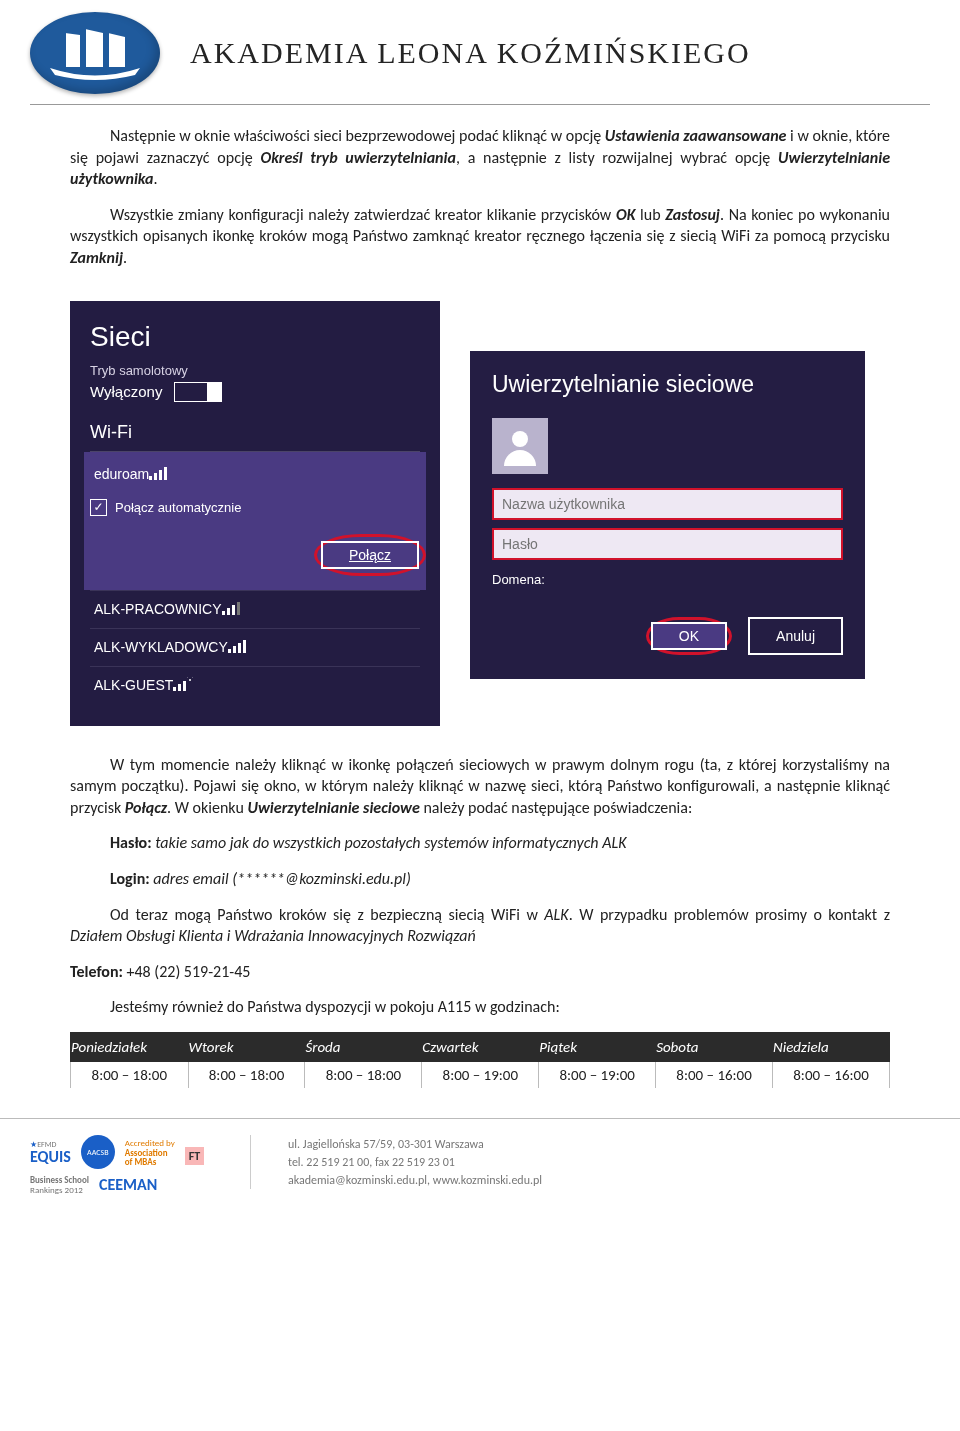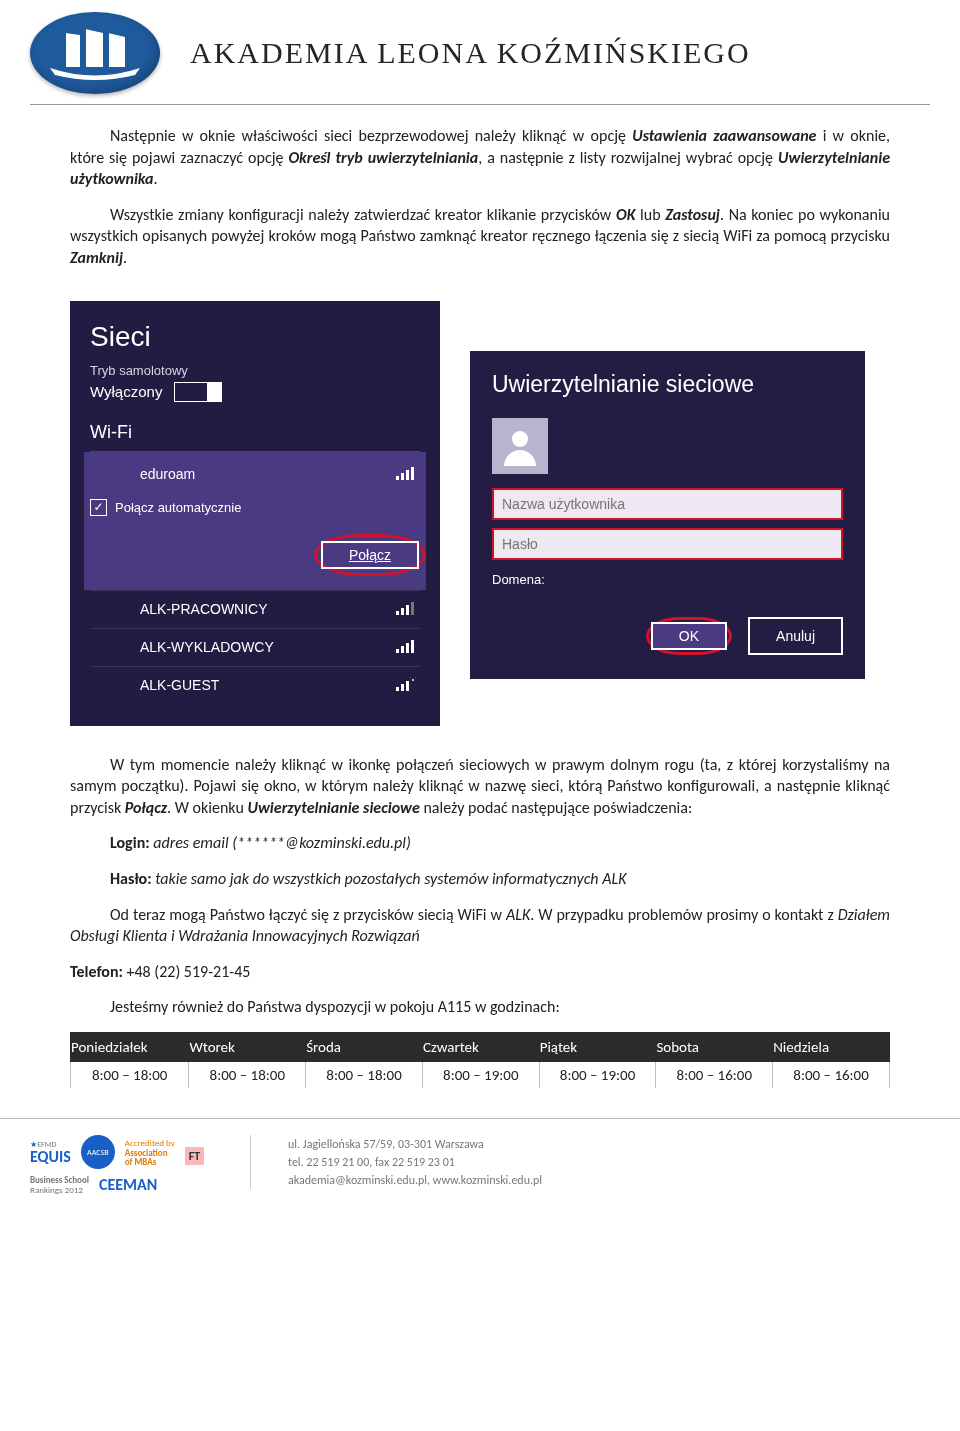"Następnie w oknie właściwości sieci" span { text: należy -> podać }
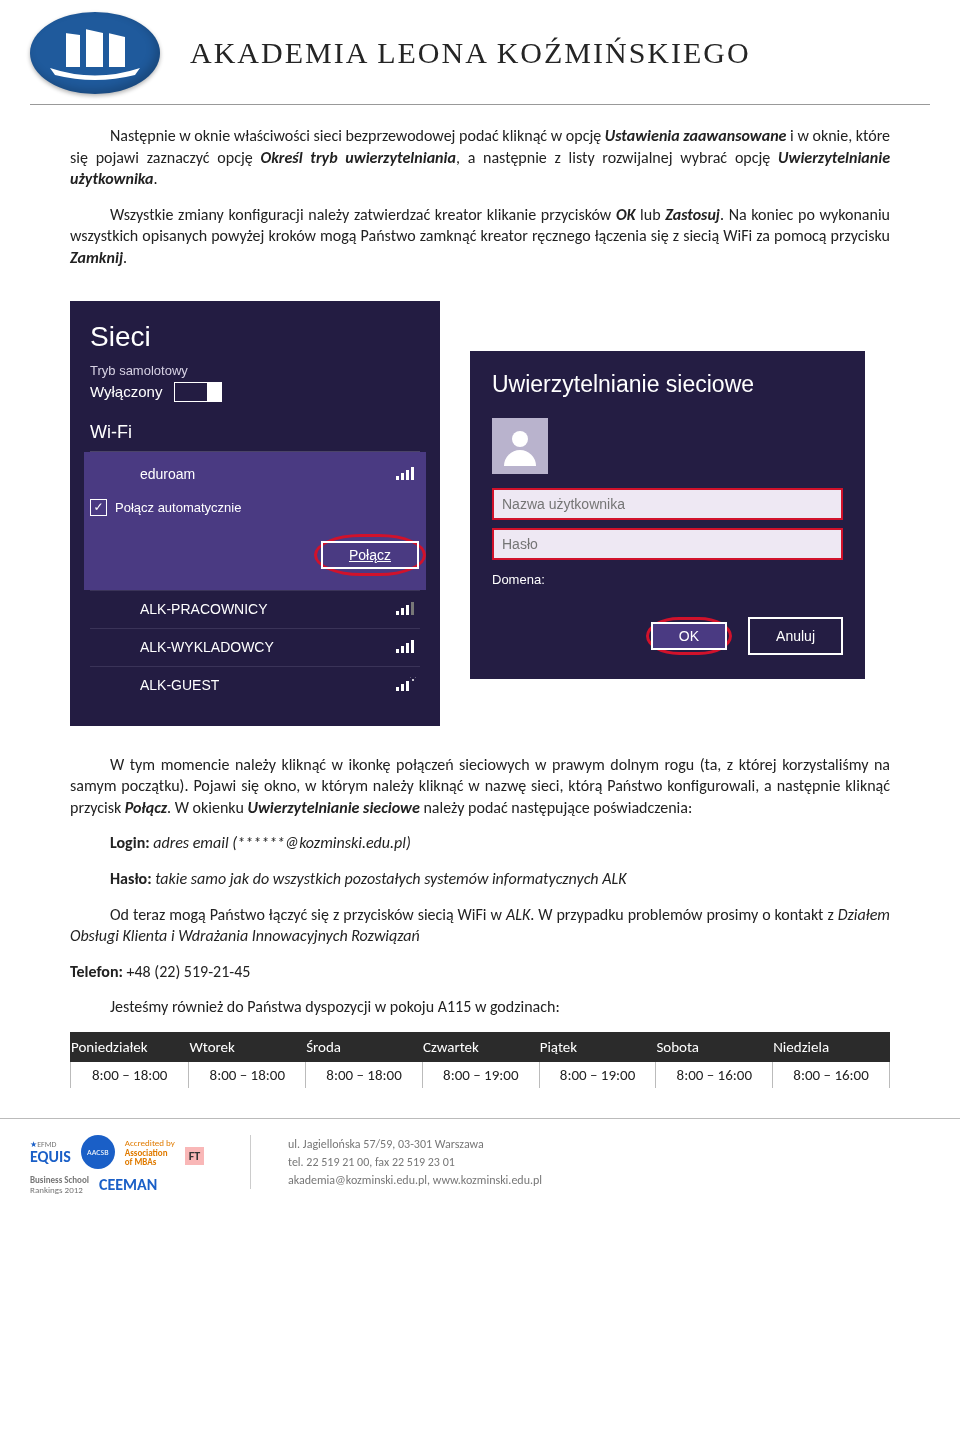". Na koniec po wykonaniu" span { text: powyżej -> ikonkę }
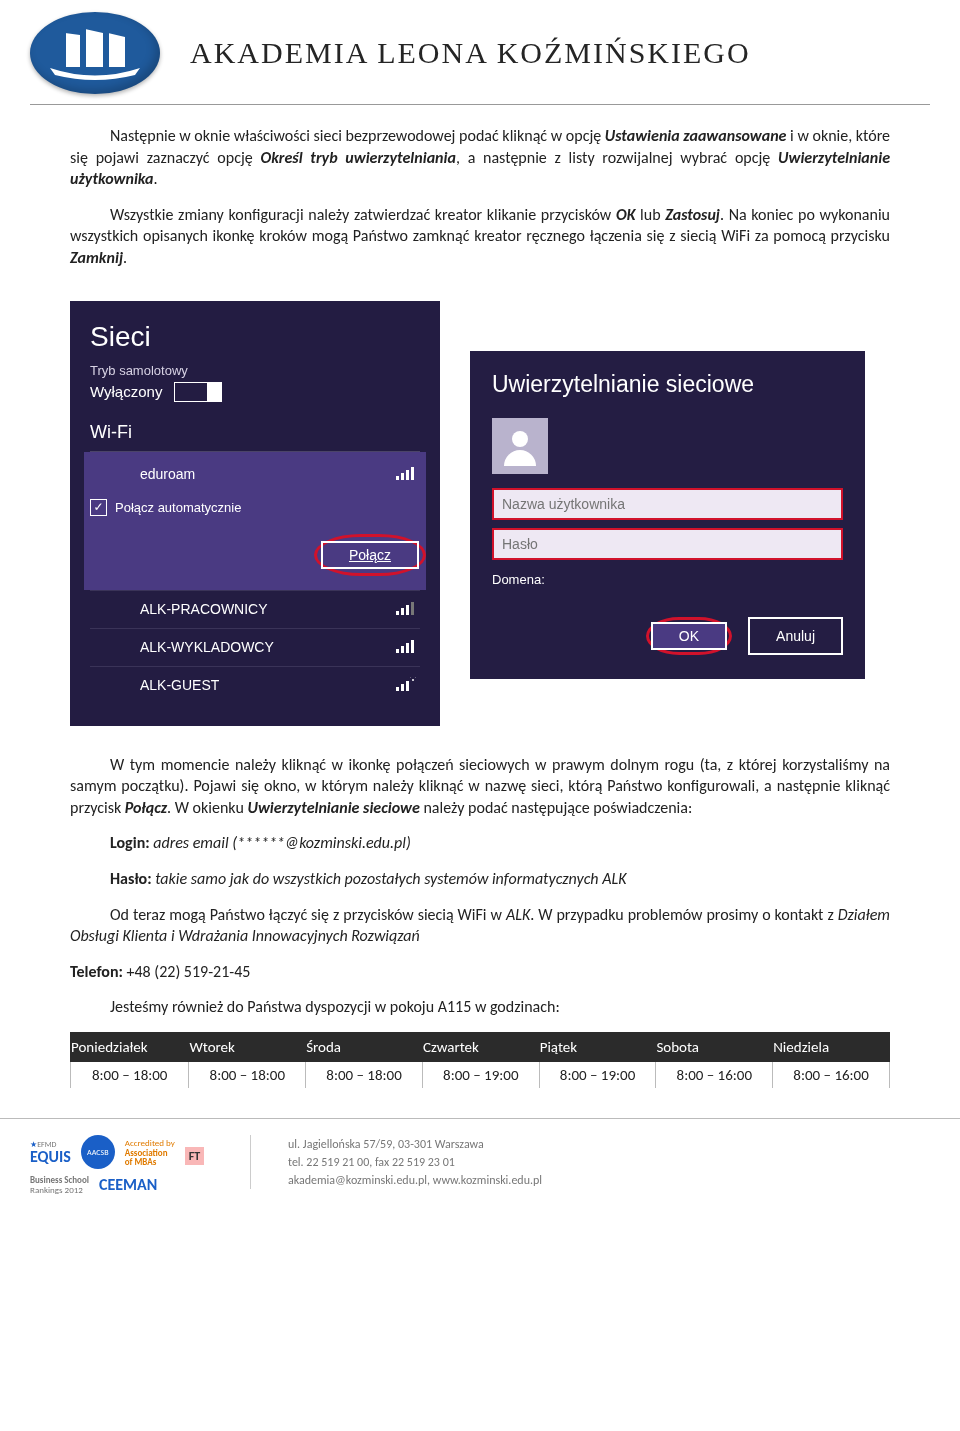"eduroam" .net-item { justify-content: space-between -> flex-start; margin-left: 46px -> none }
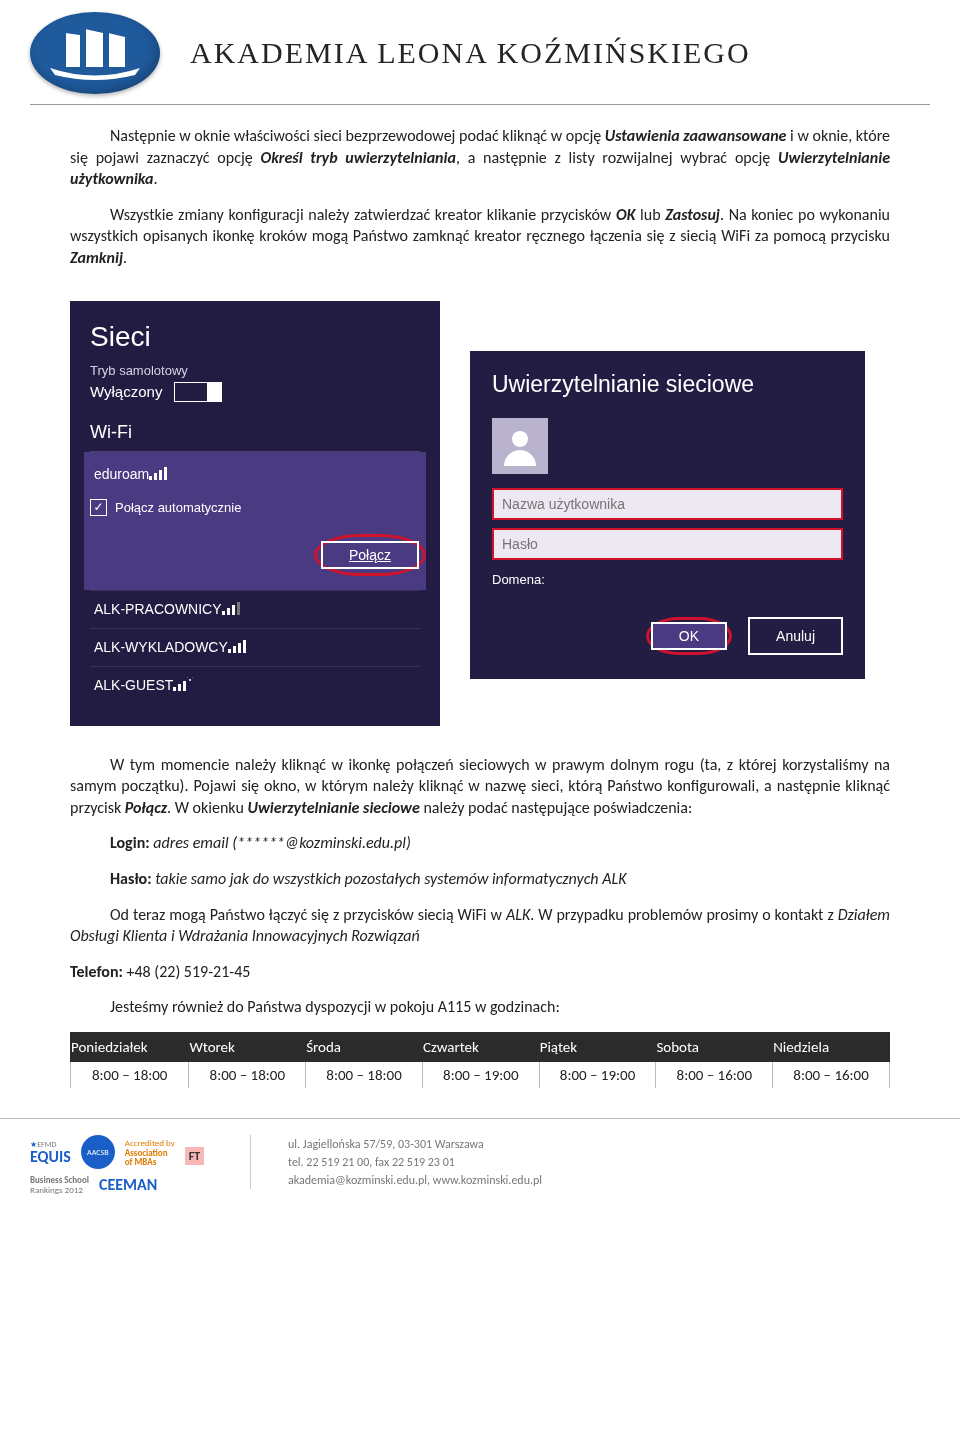"Login: adres email" p { order: before "Hasło: takie samo jak do" -> after "Hasło: takie samo jak do" }
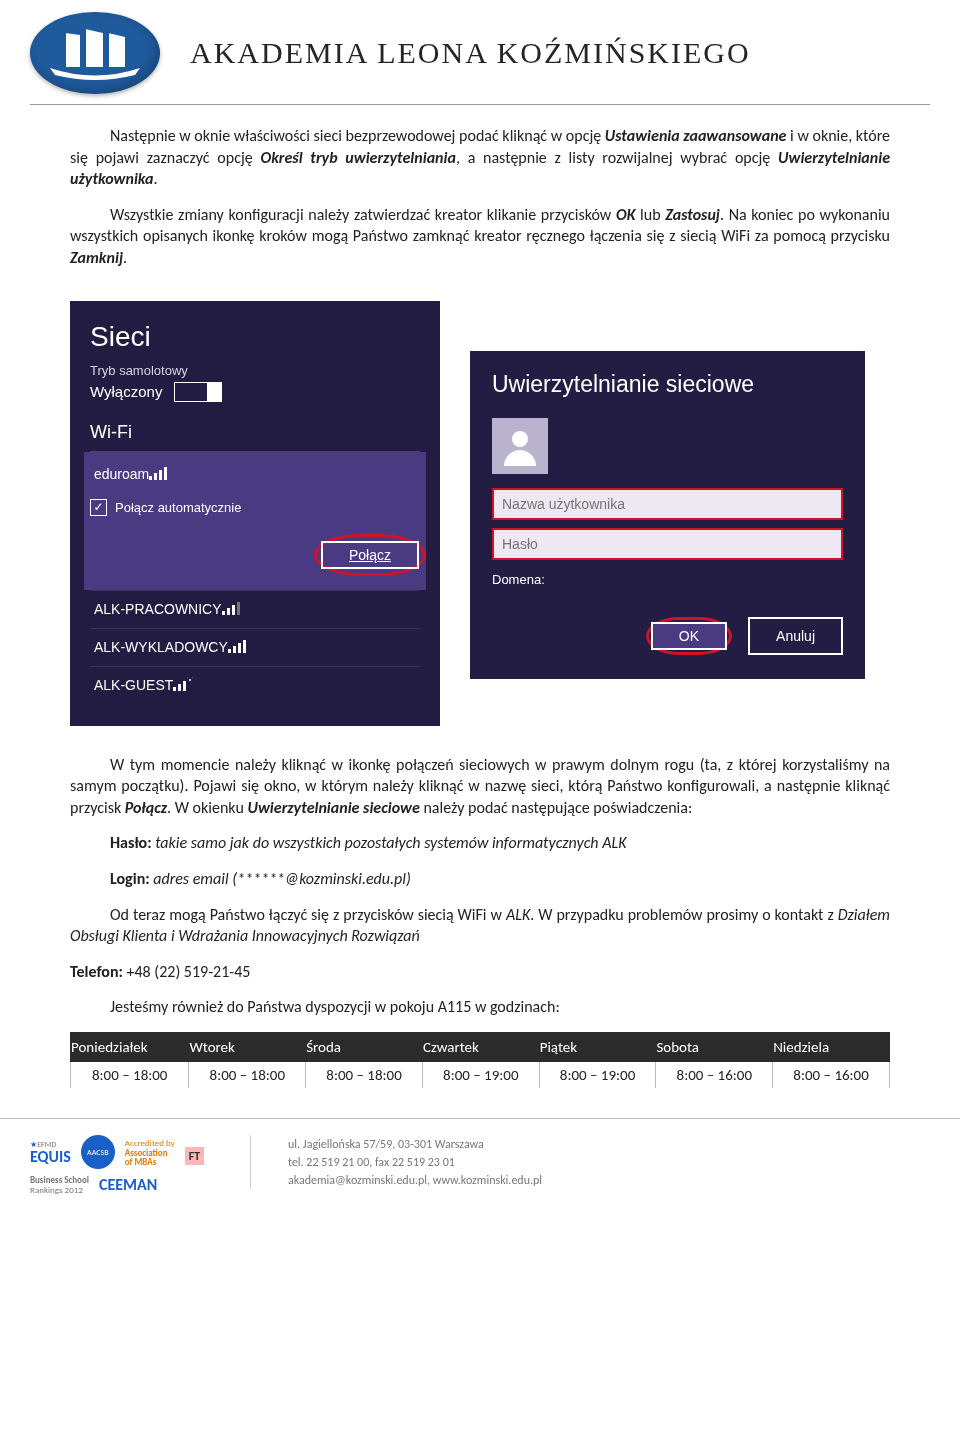"Od teraz mogą Państwo łączyć" span { text: łączyć się z przycisków -> kroków się z bezpieczną }
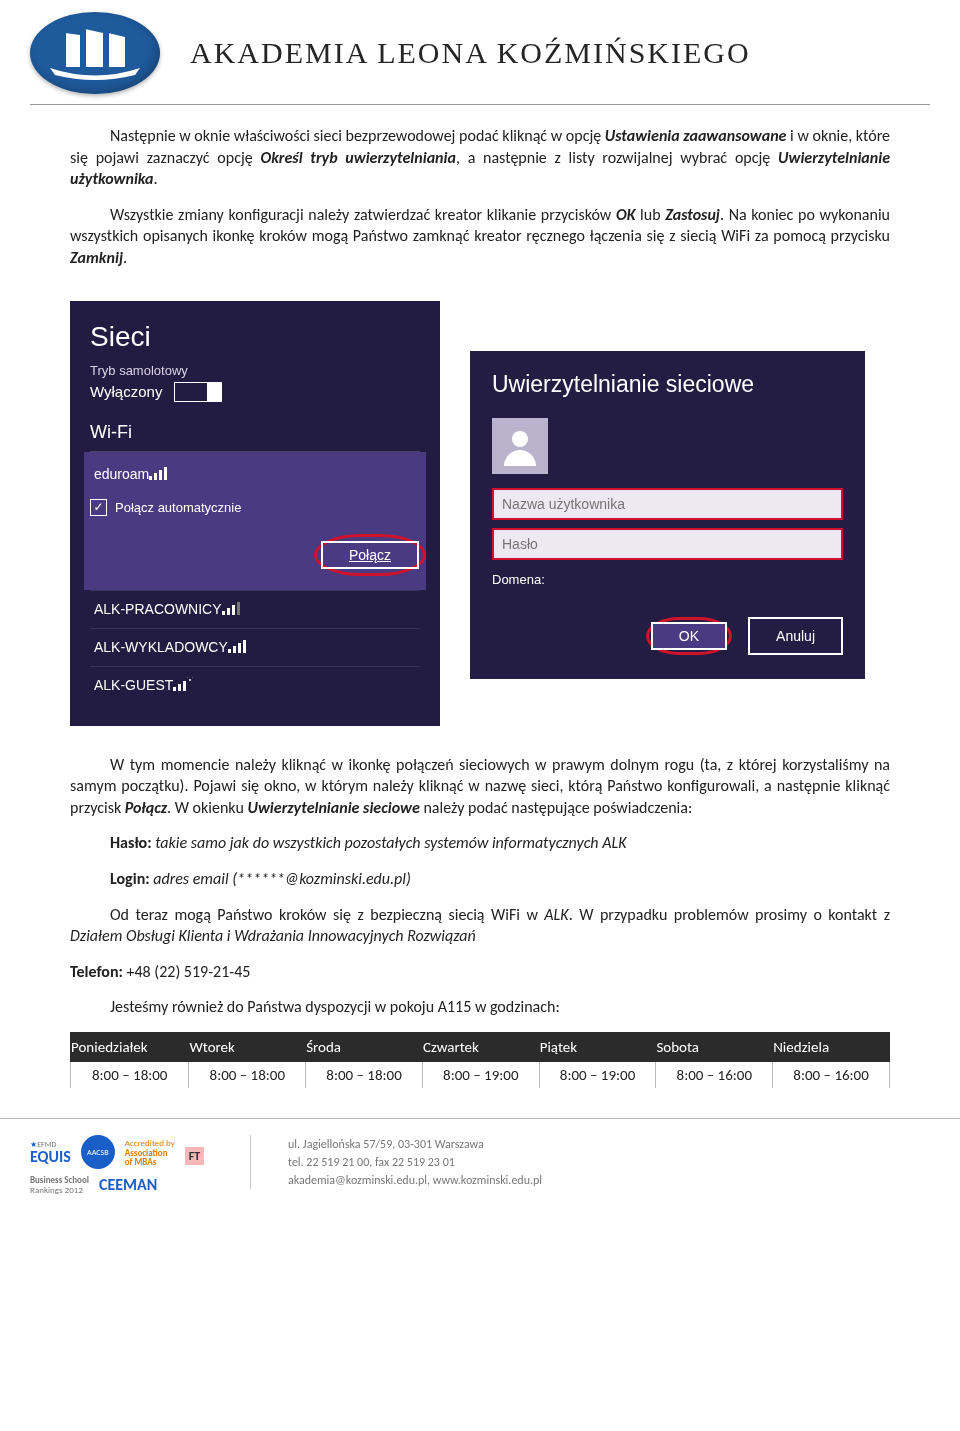"Poniedziałek" table.hours th { font-style: none -> italic }
